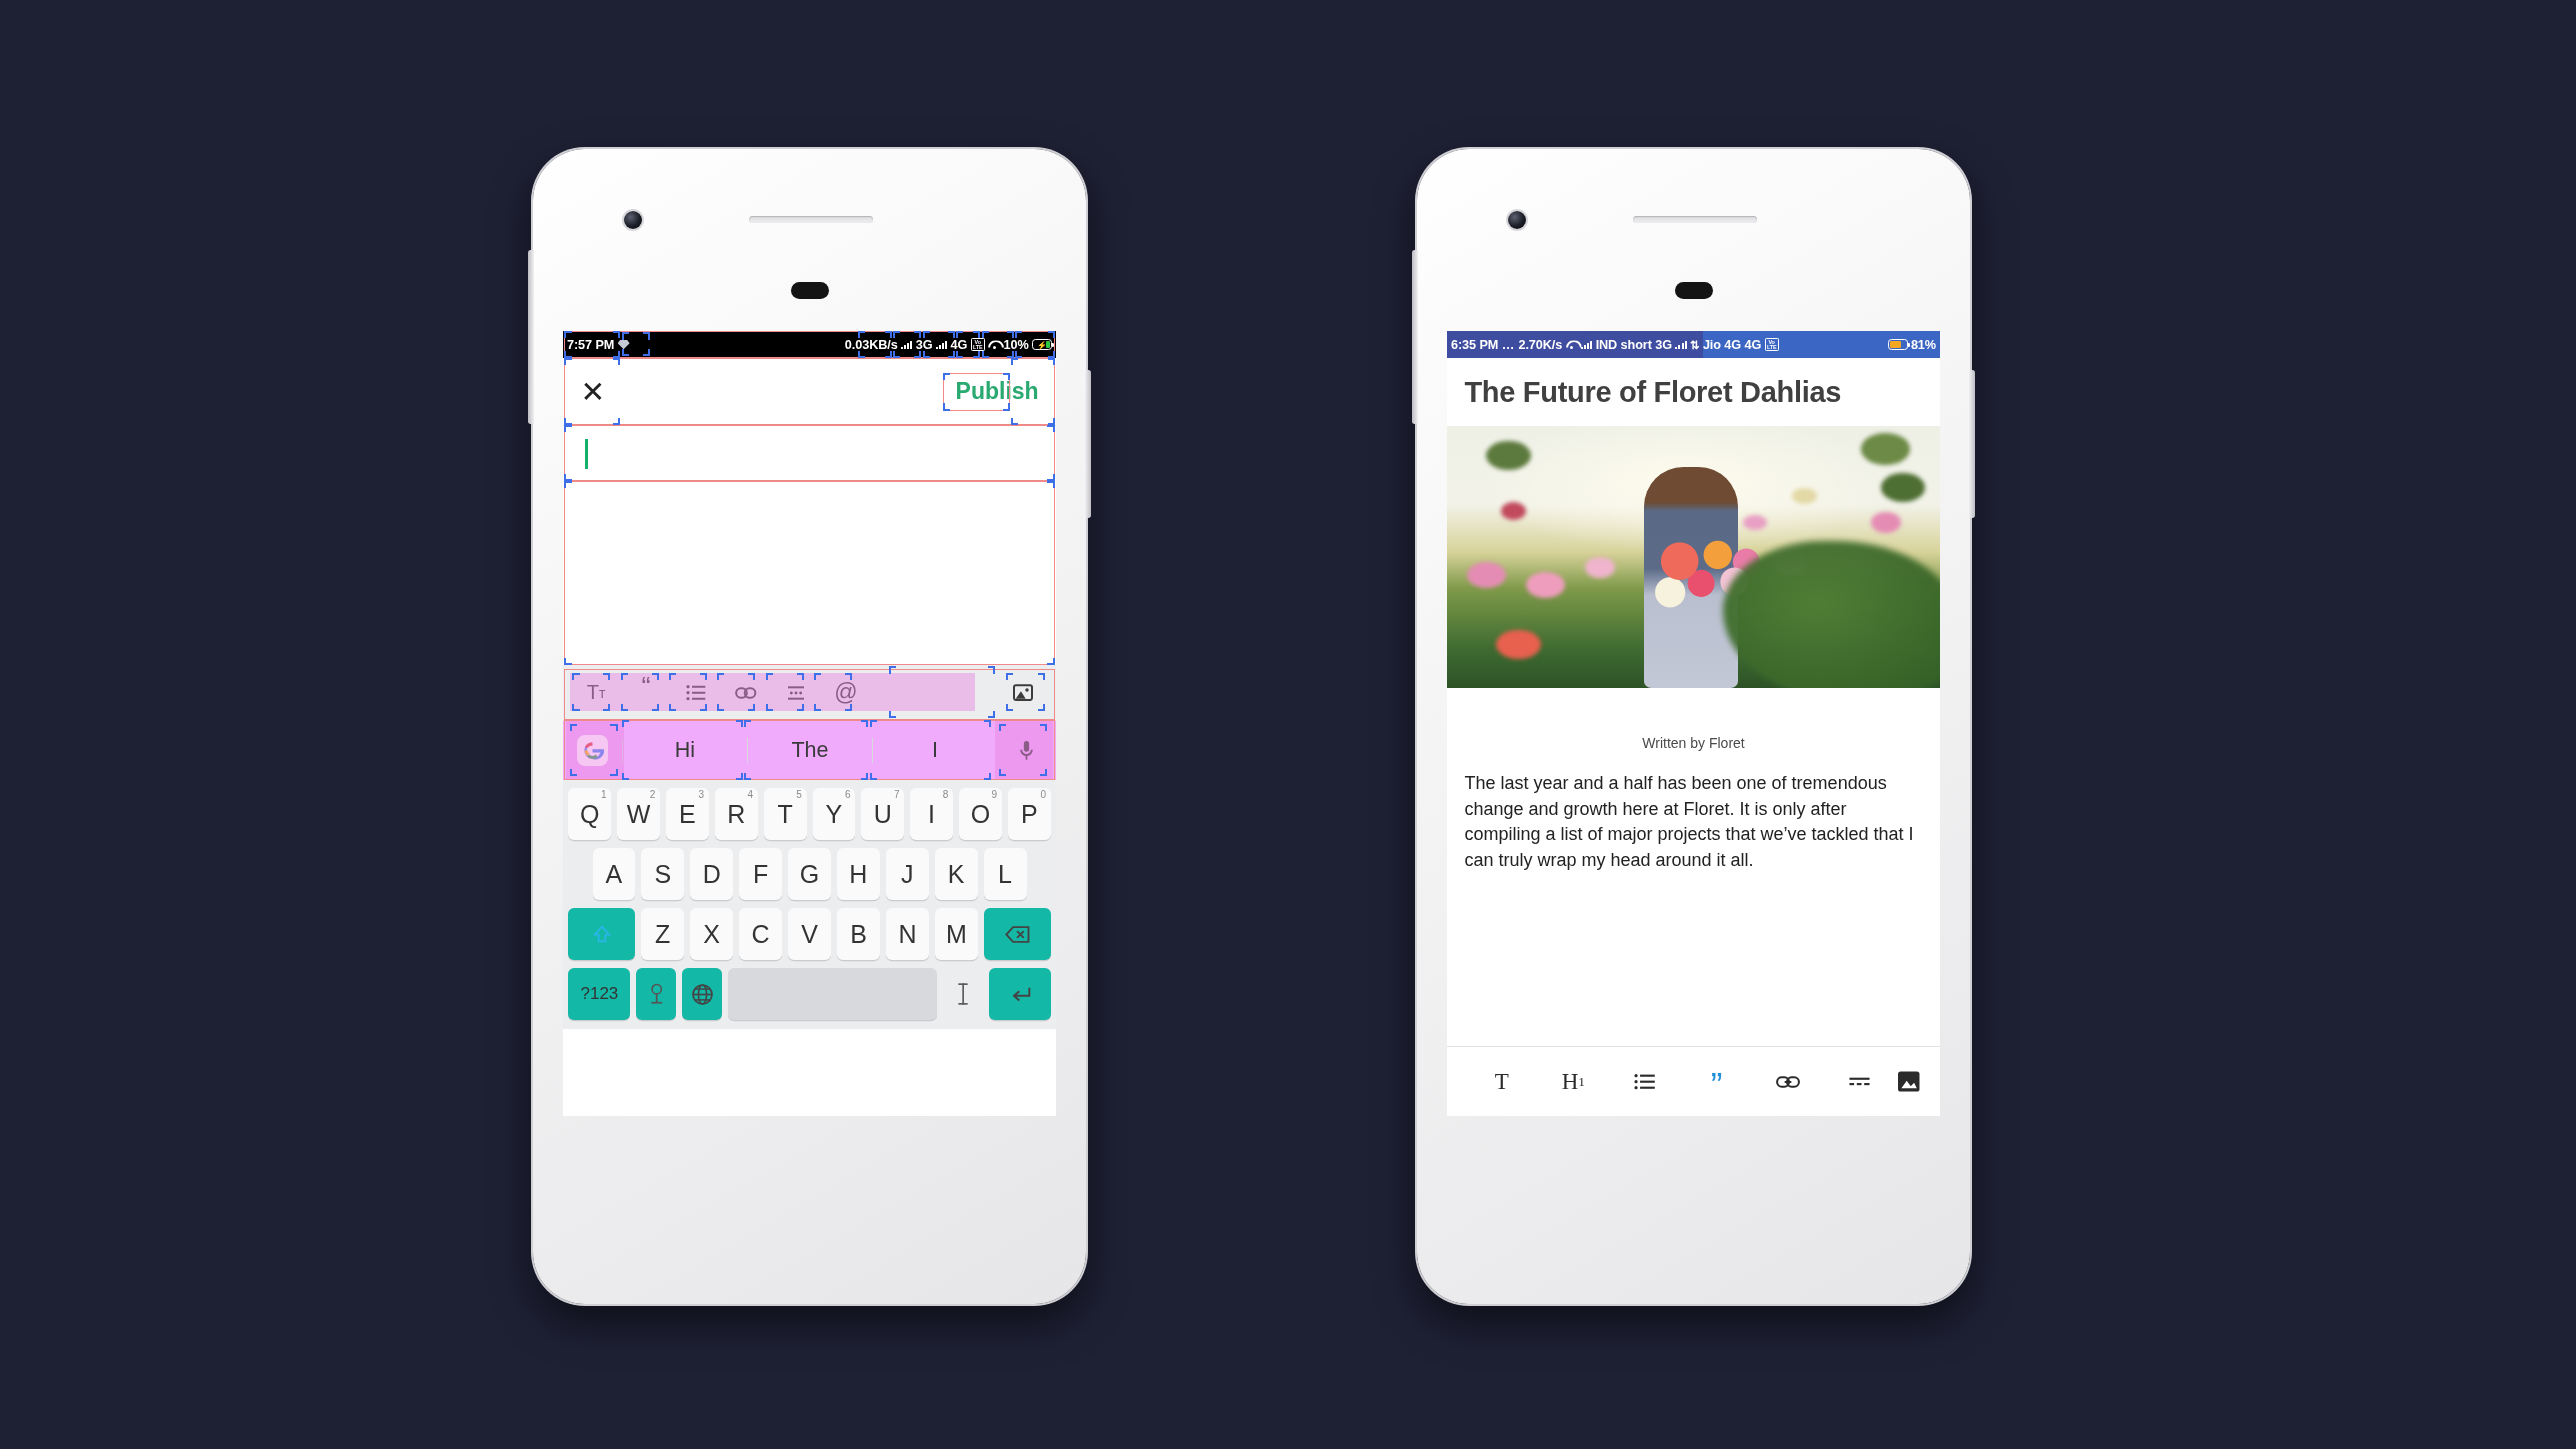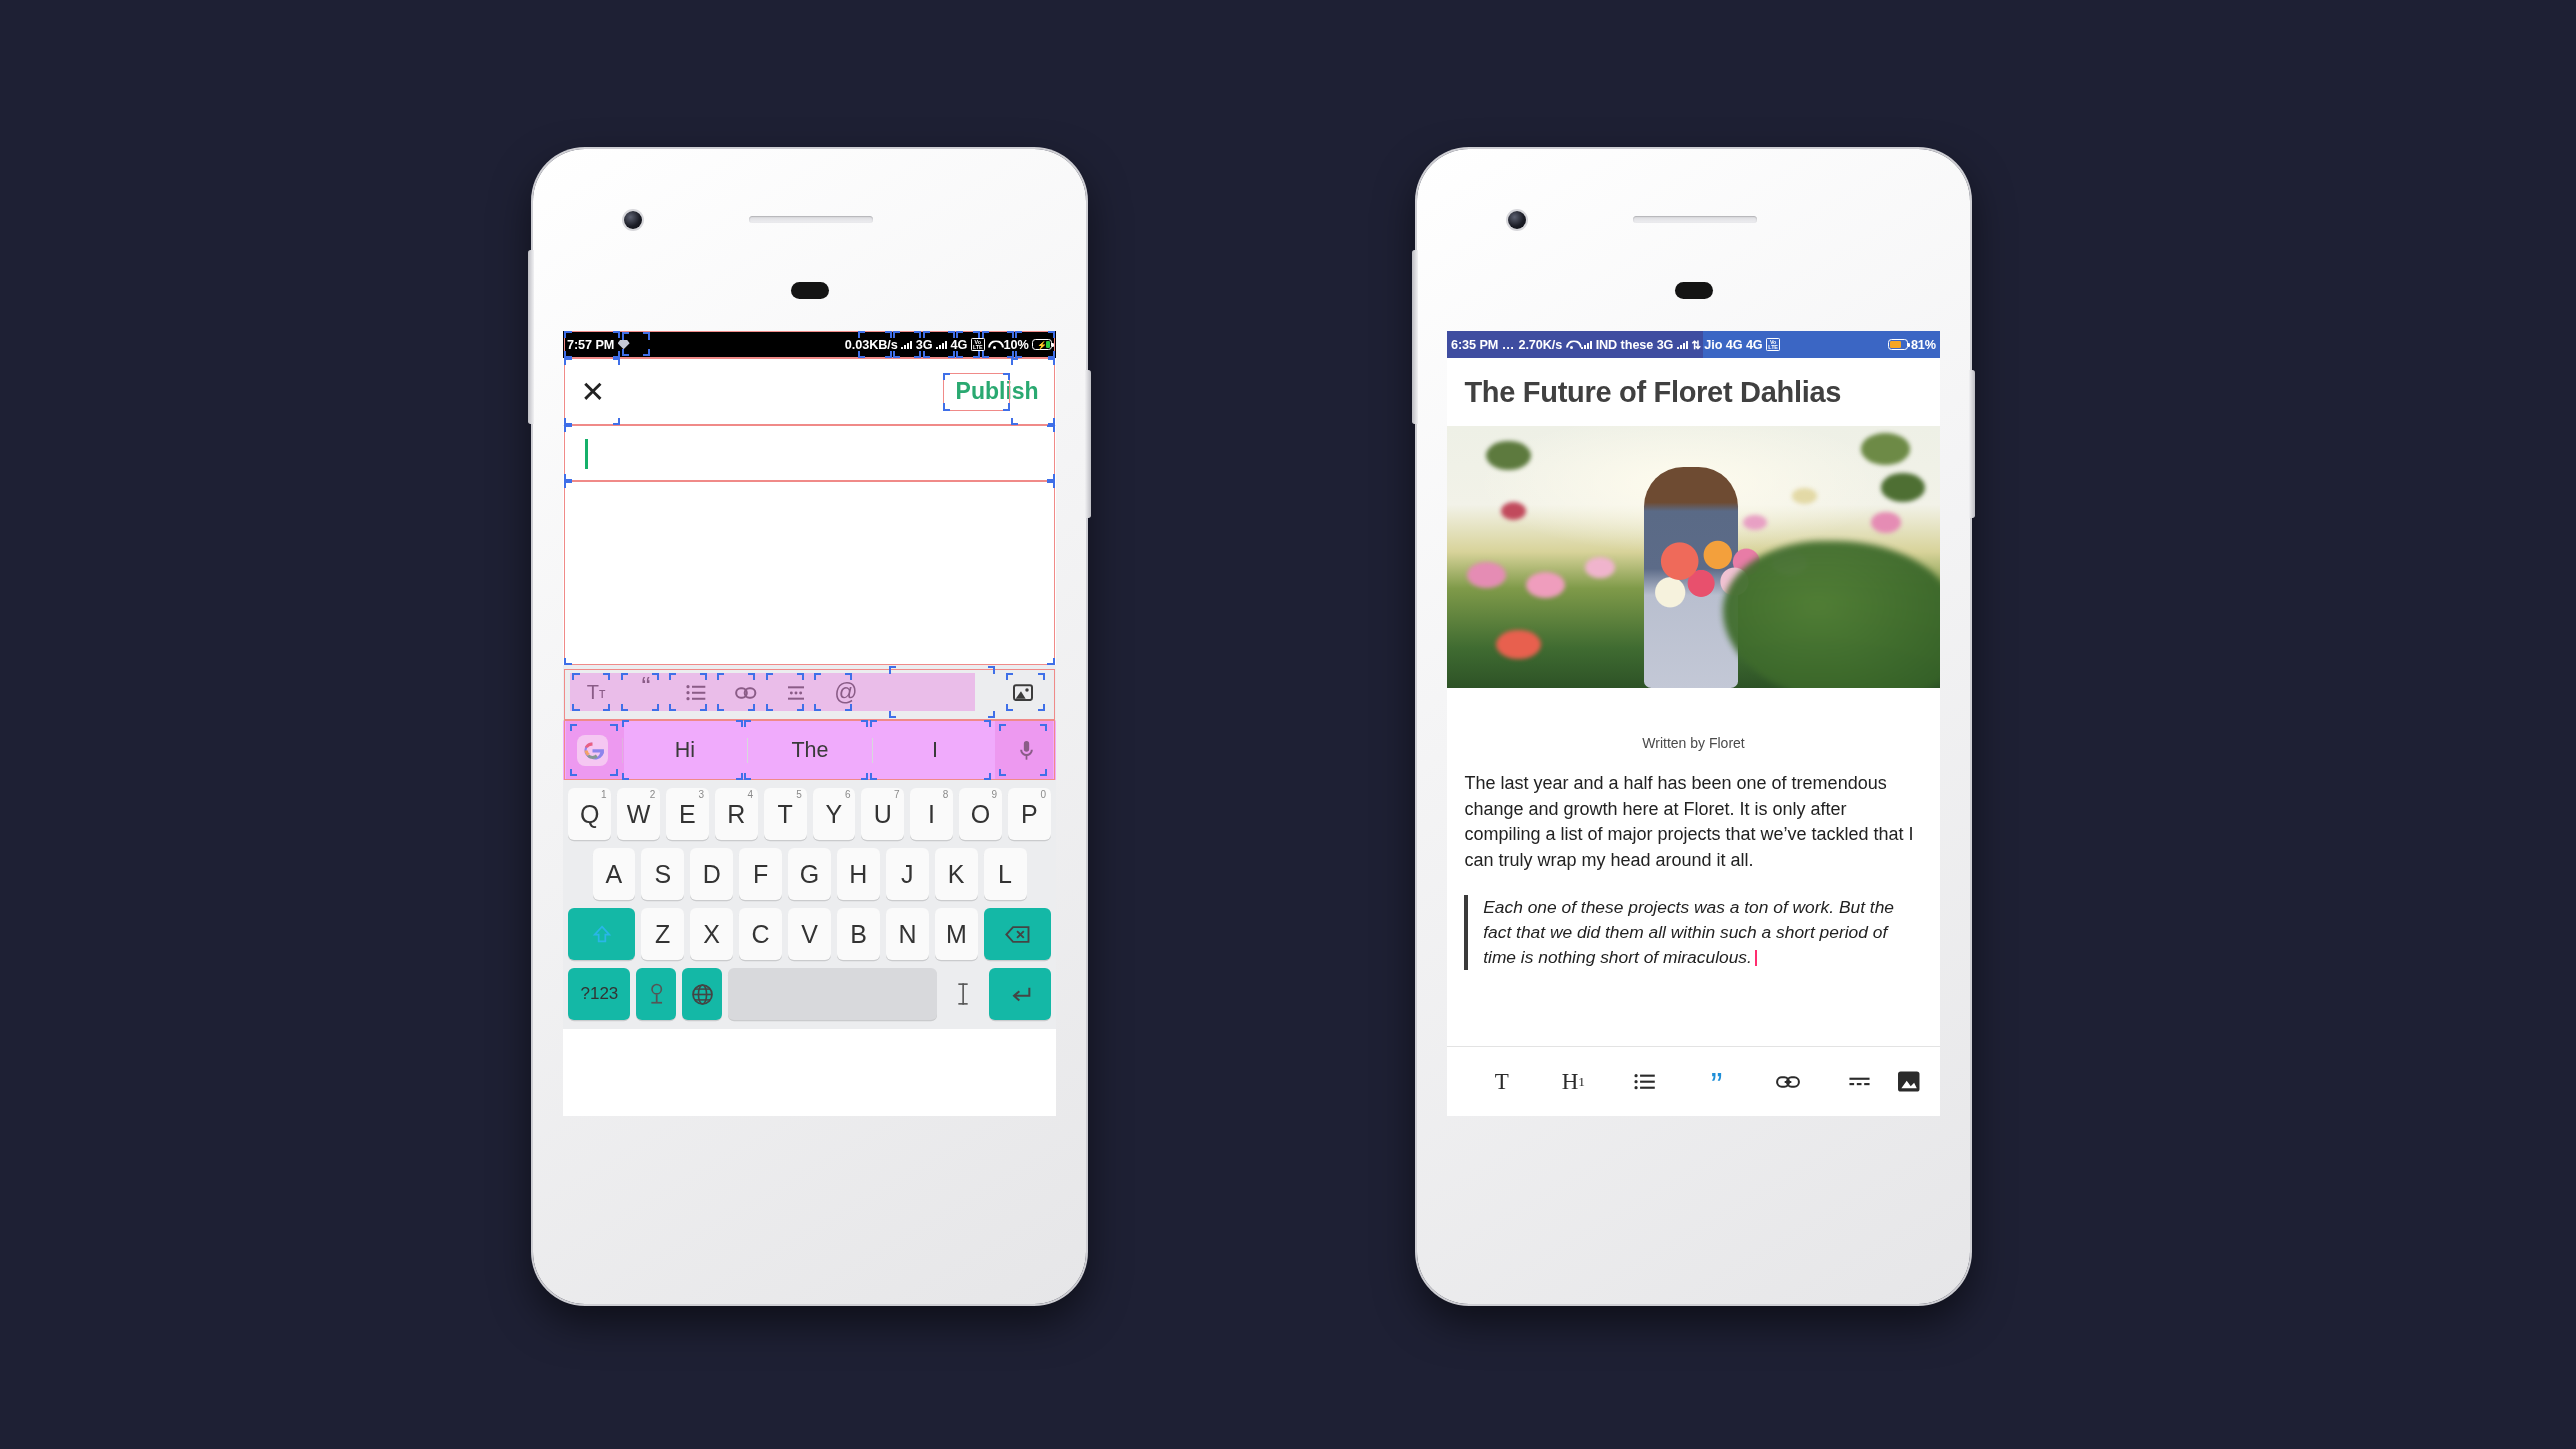"IND these 3G" span { text: these -> short }
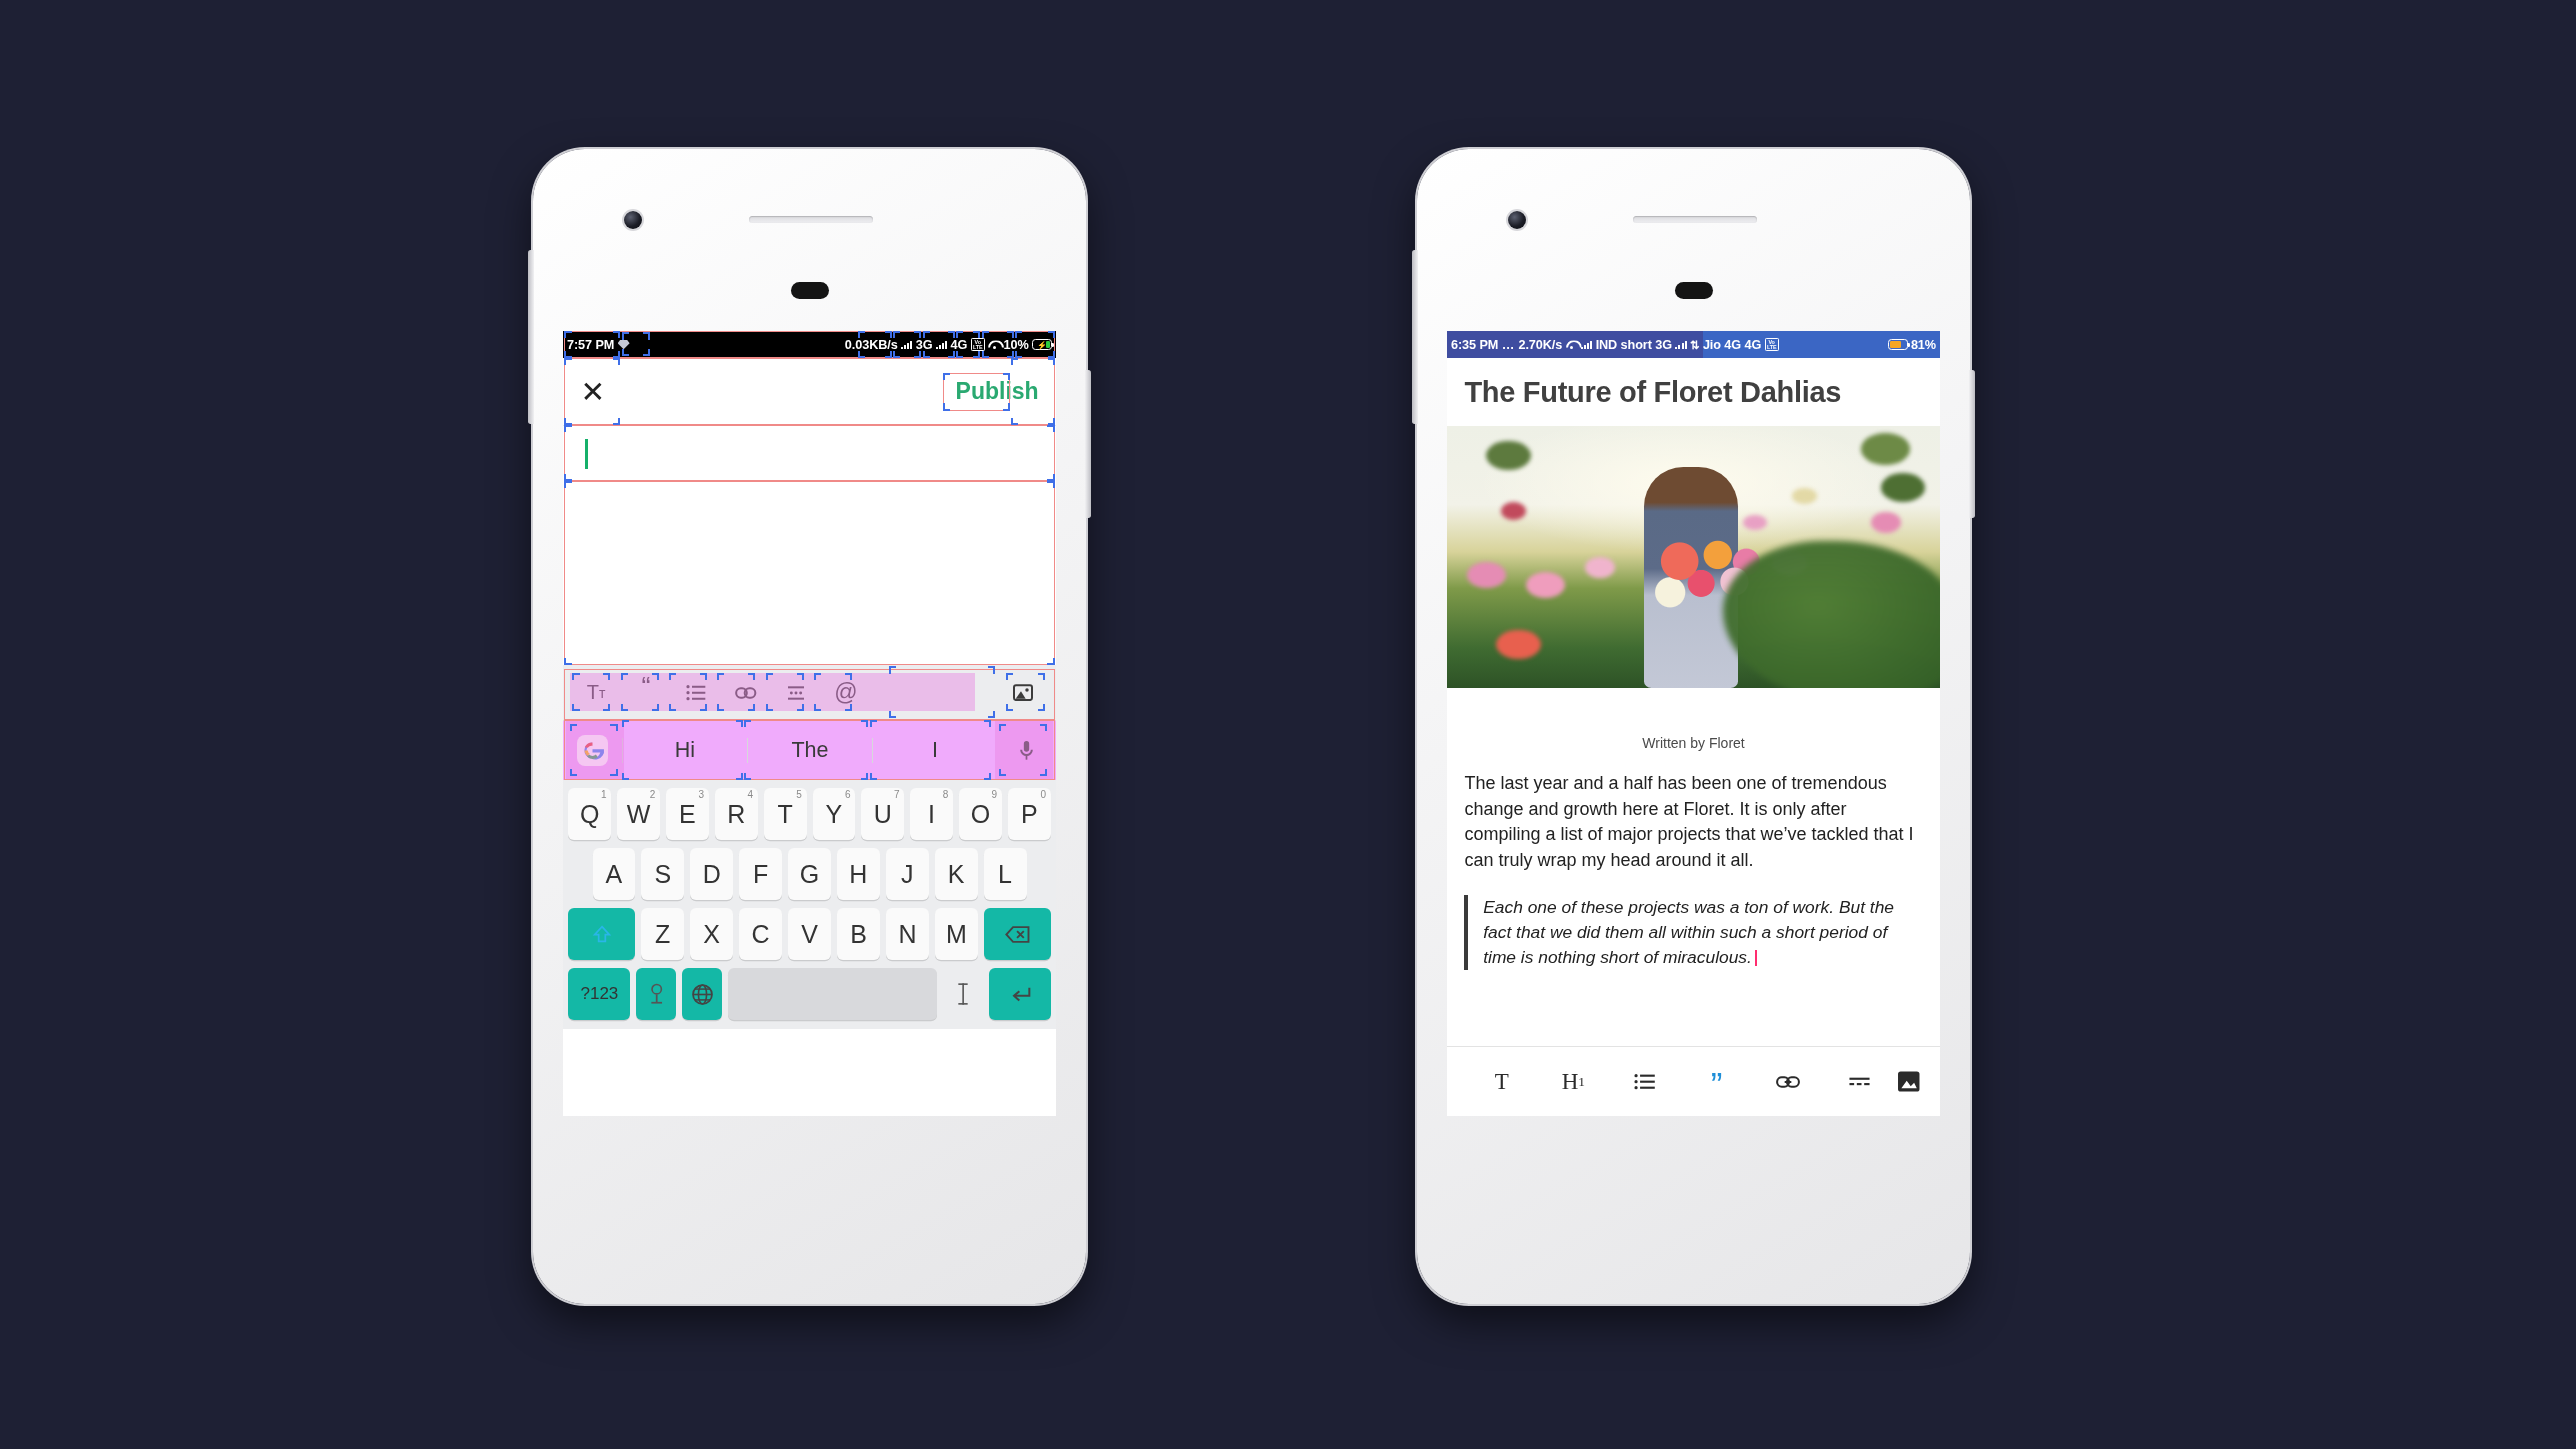"Each one of these projects" div.art-quote { html: <div> <span>Each one of these projects was a ton of work. But the fact that we did them all within such a short period of time is nothing short of miraculous.</span><span></span> </div> -> none }
